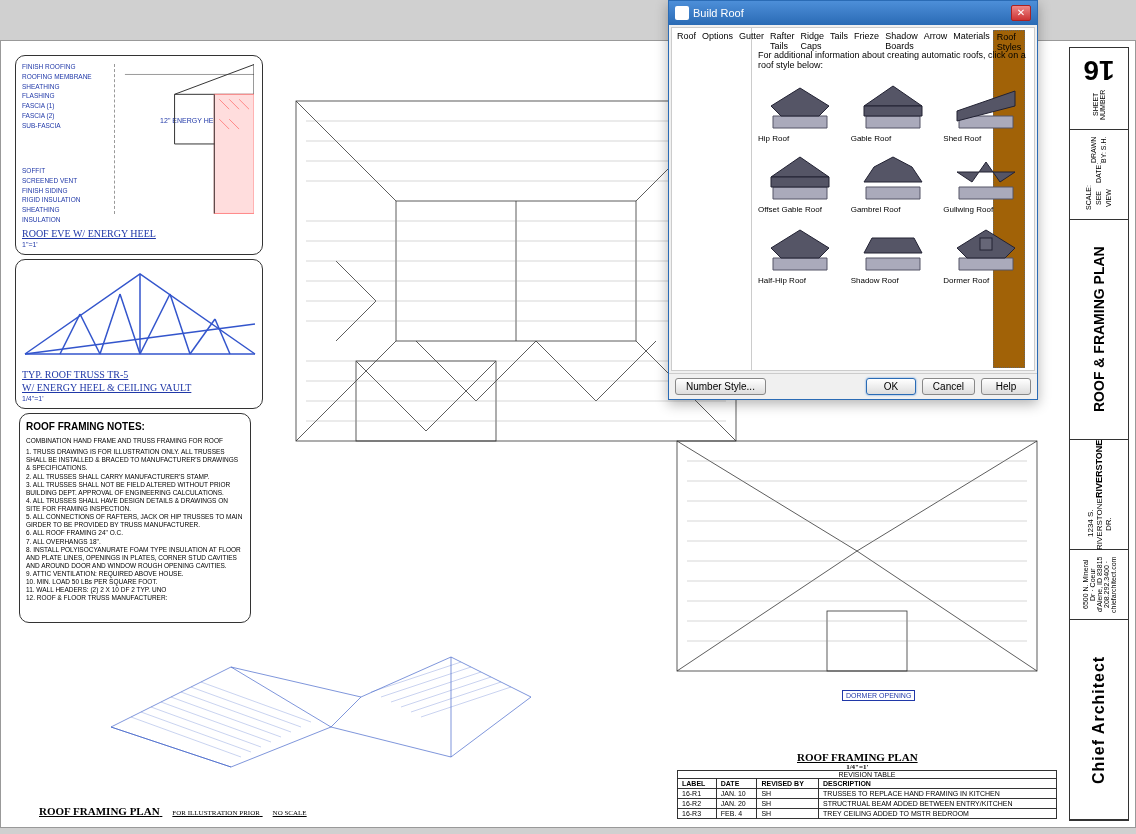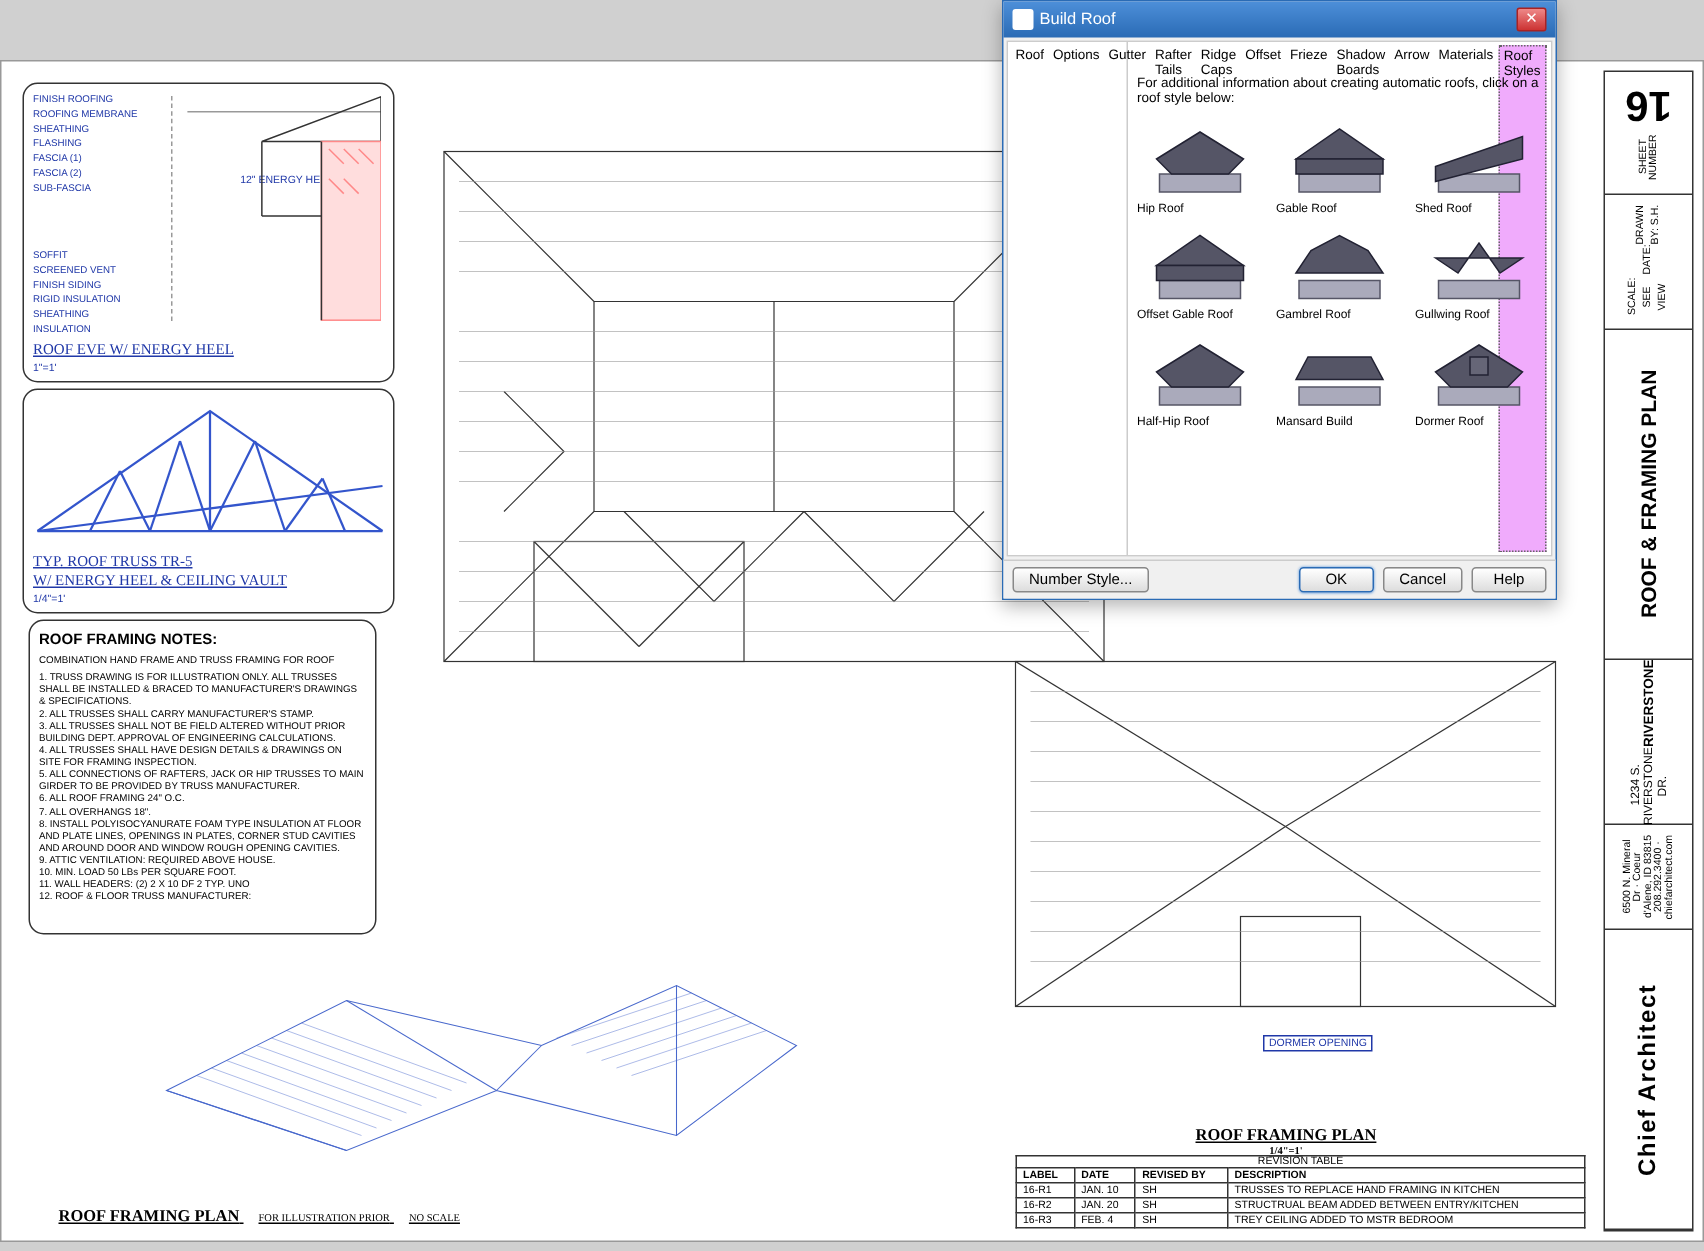"Offset" div { text: Offset -> Tails }
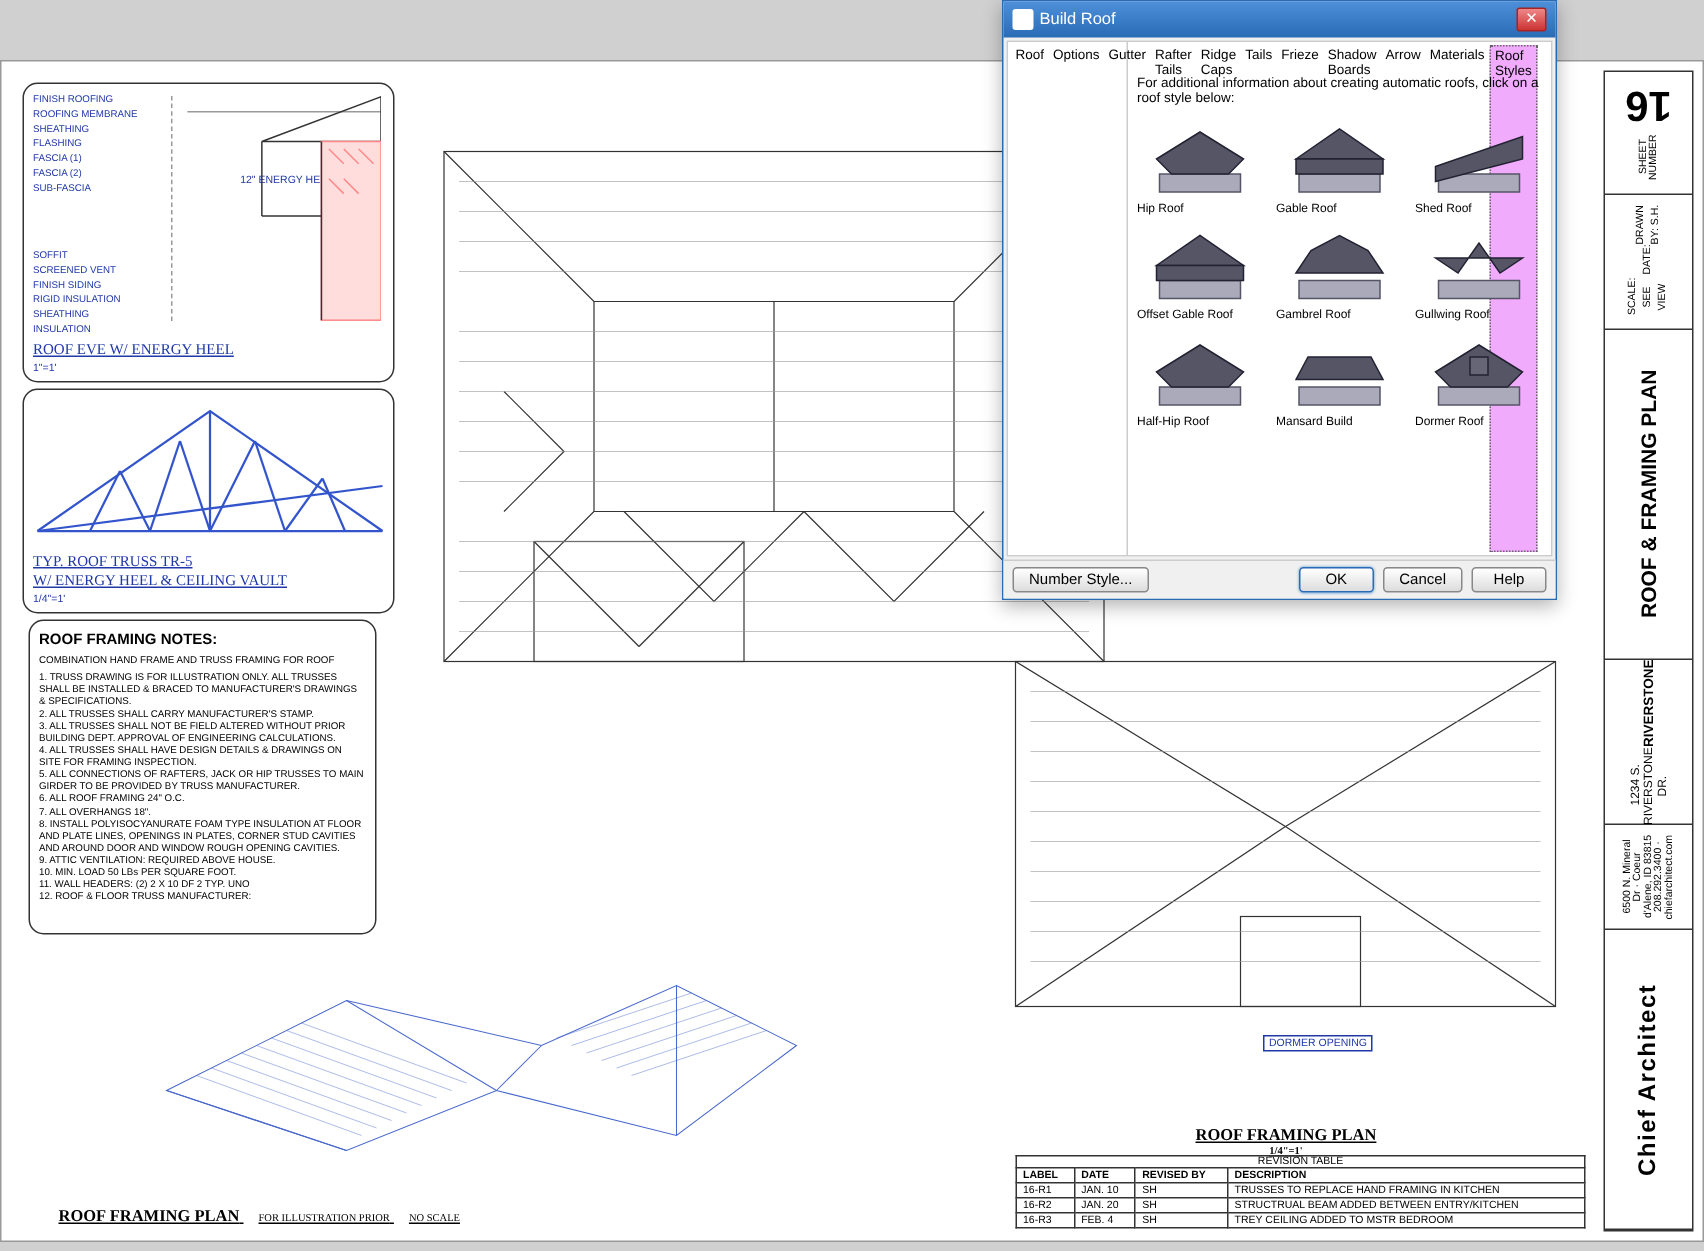"Roof Styles" .dlg-sidebar .sel { background: #f0abfc -> #a16207 }
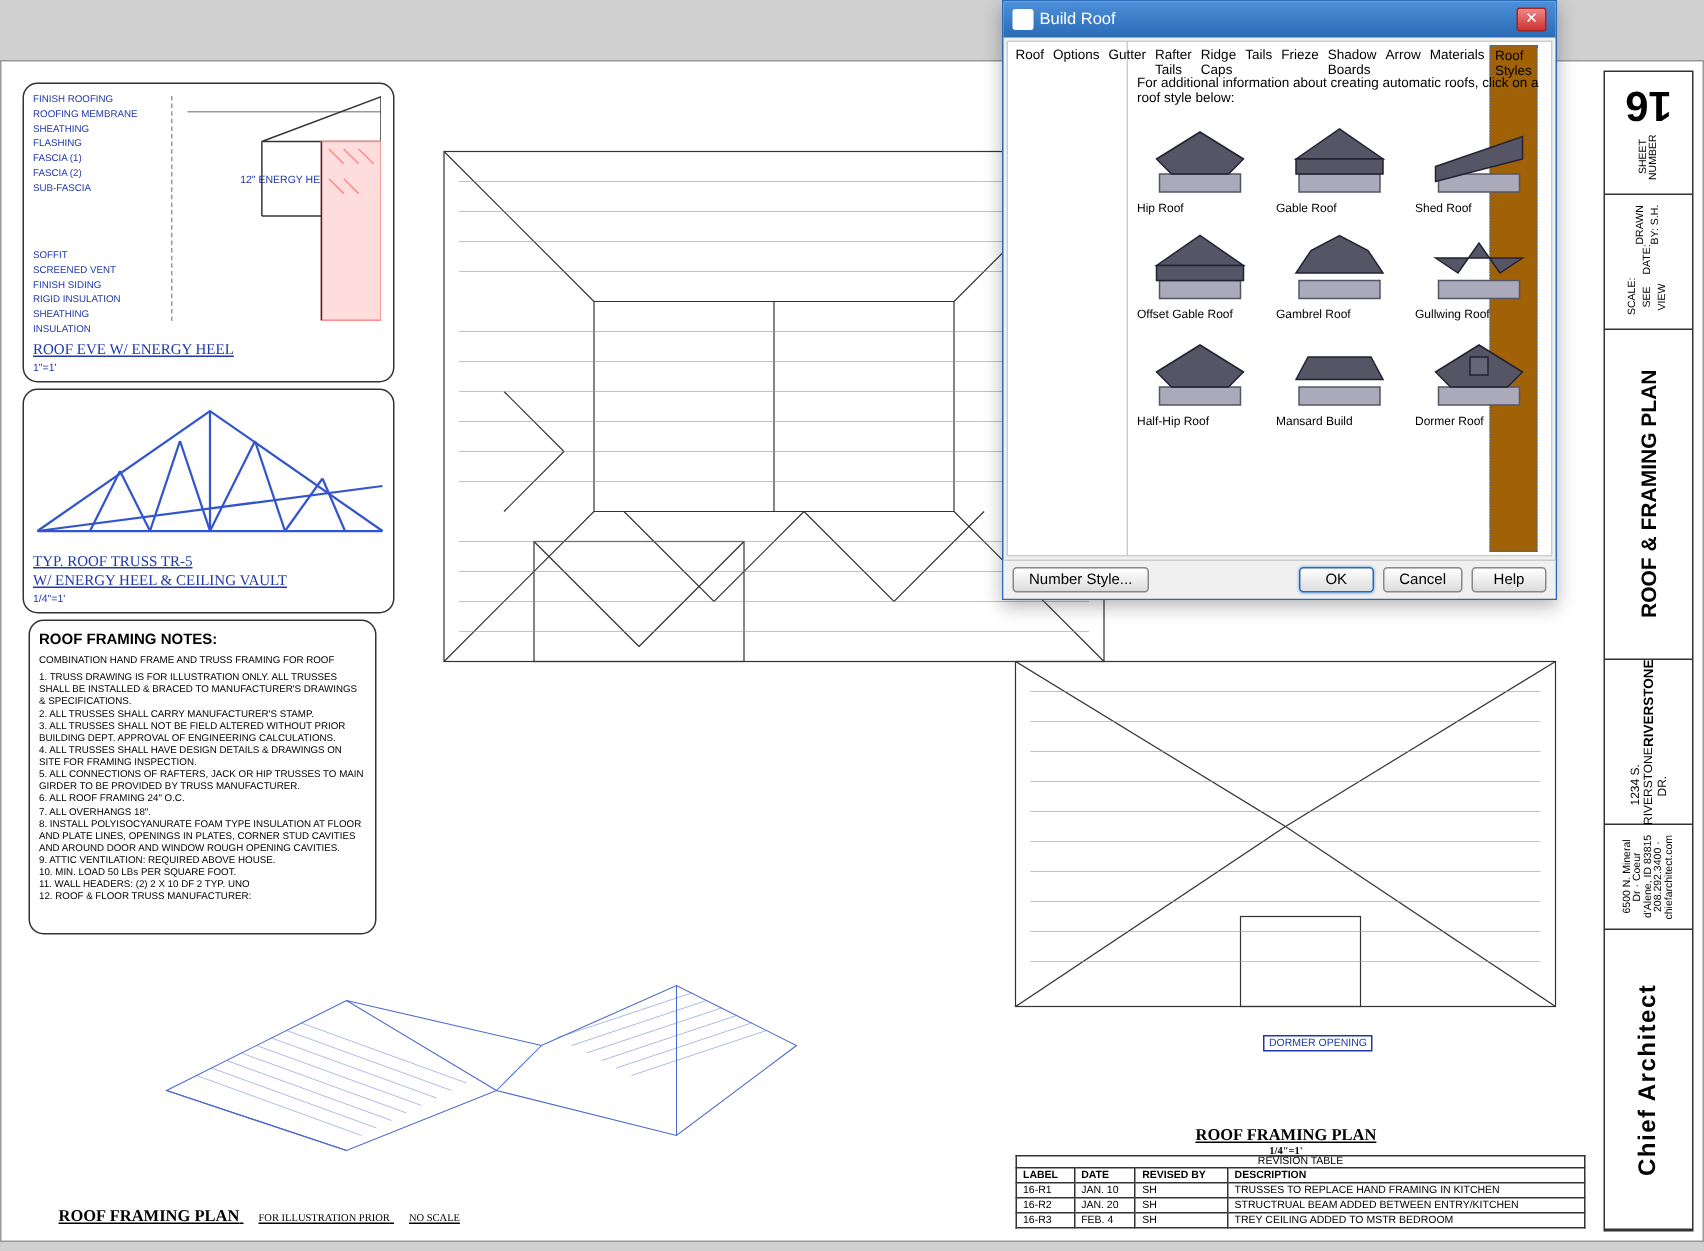"Mansard Build" div { text: Mansard Build -> Shadow Roof }
